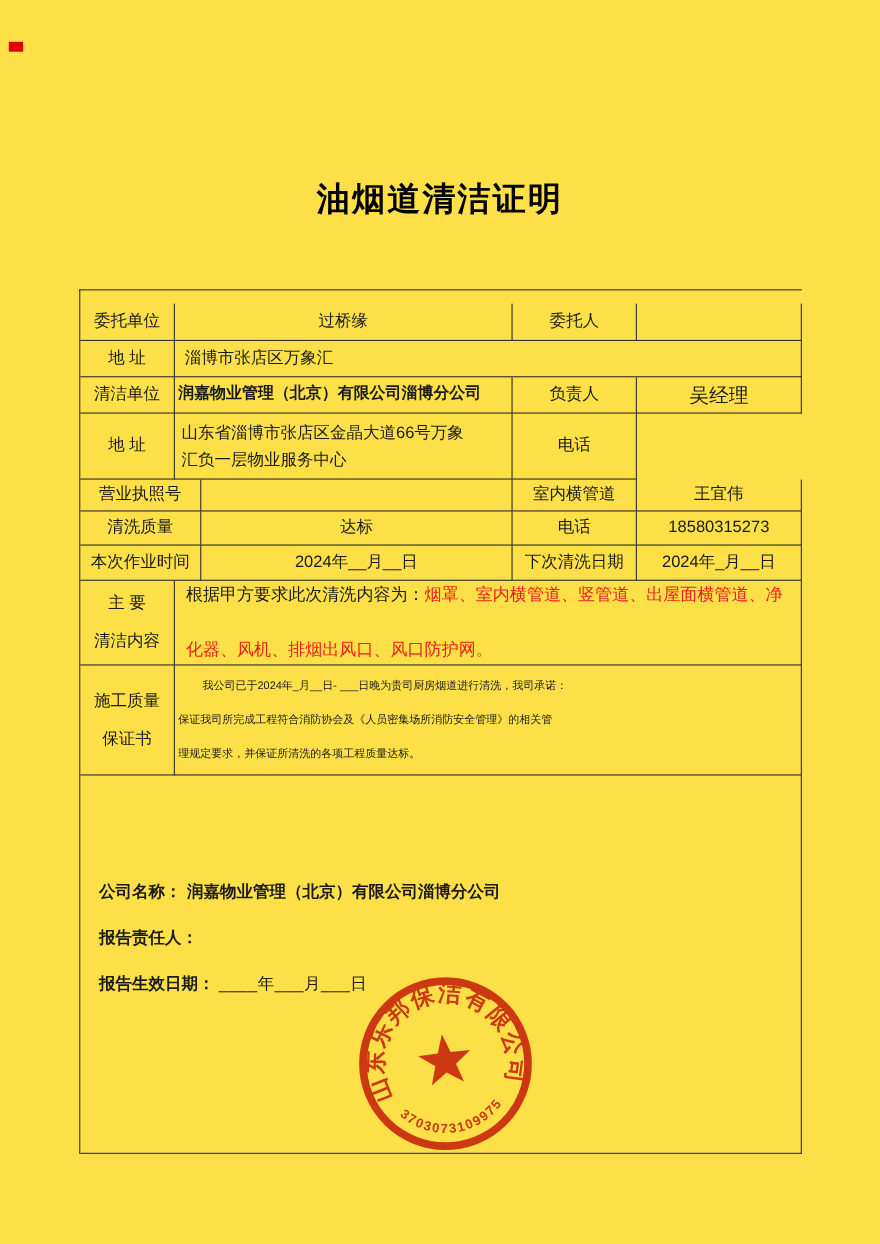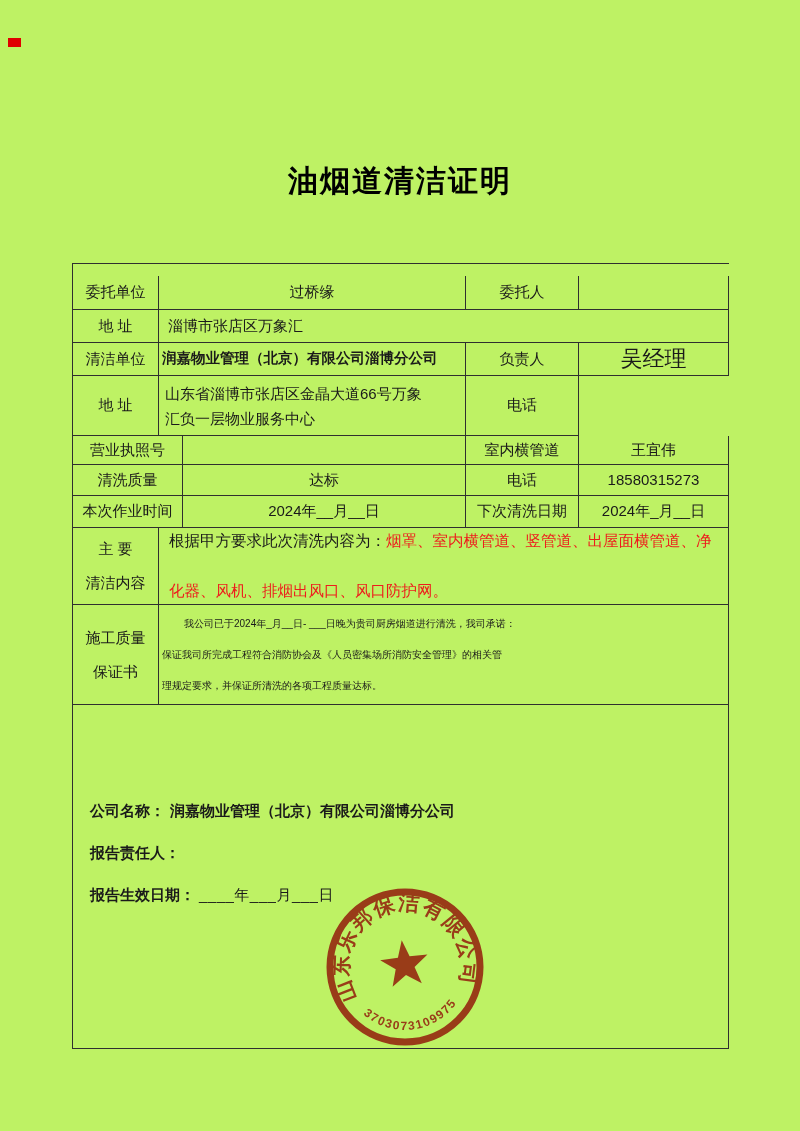"油烟道清洁证明" .page { background: #bef264 -> #fde047 }
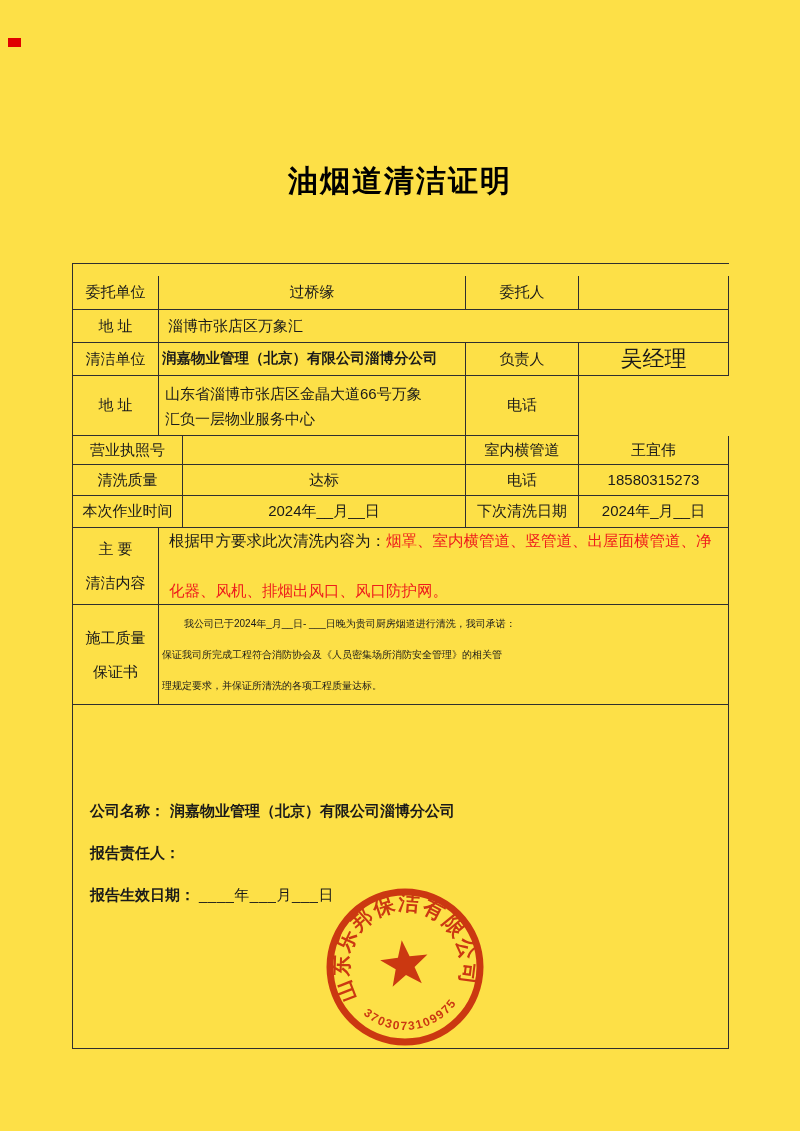"吴经理" .big { font-size: 22px -> 18px }
